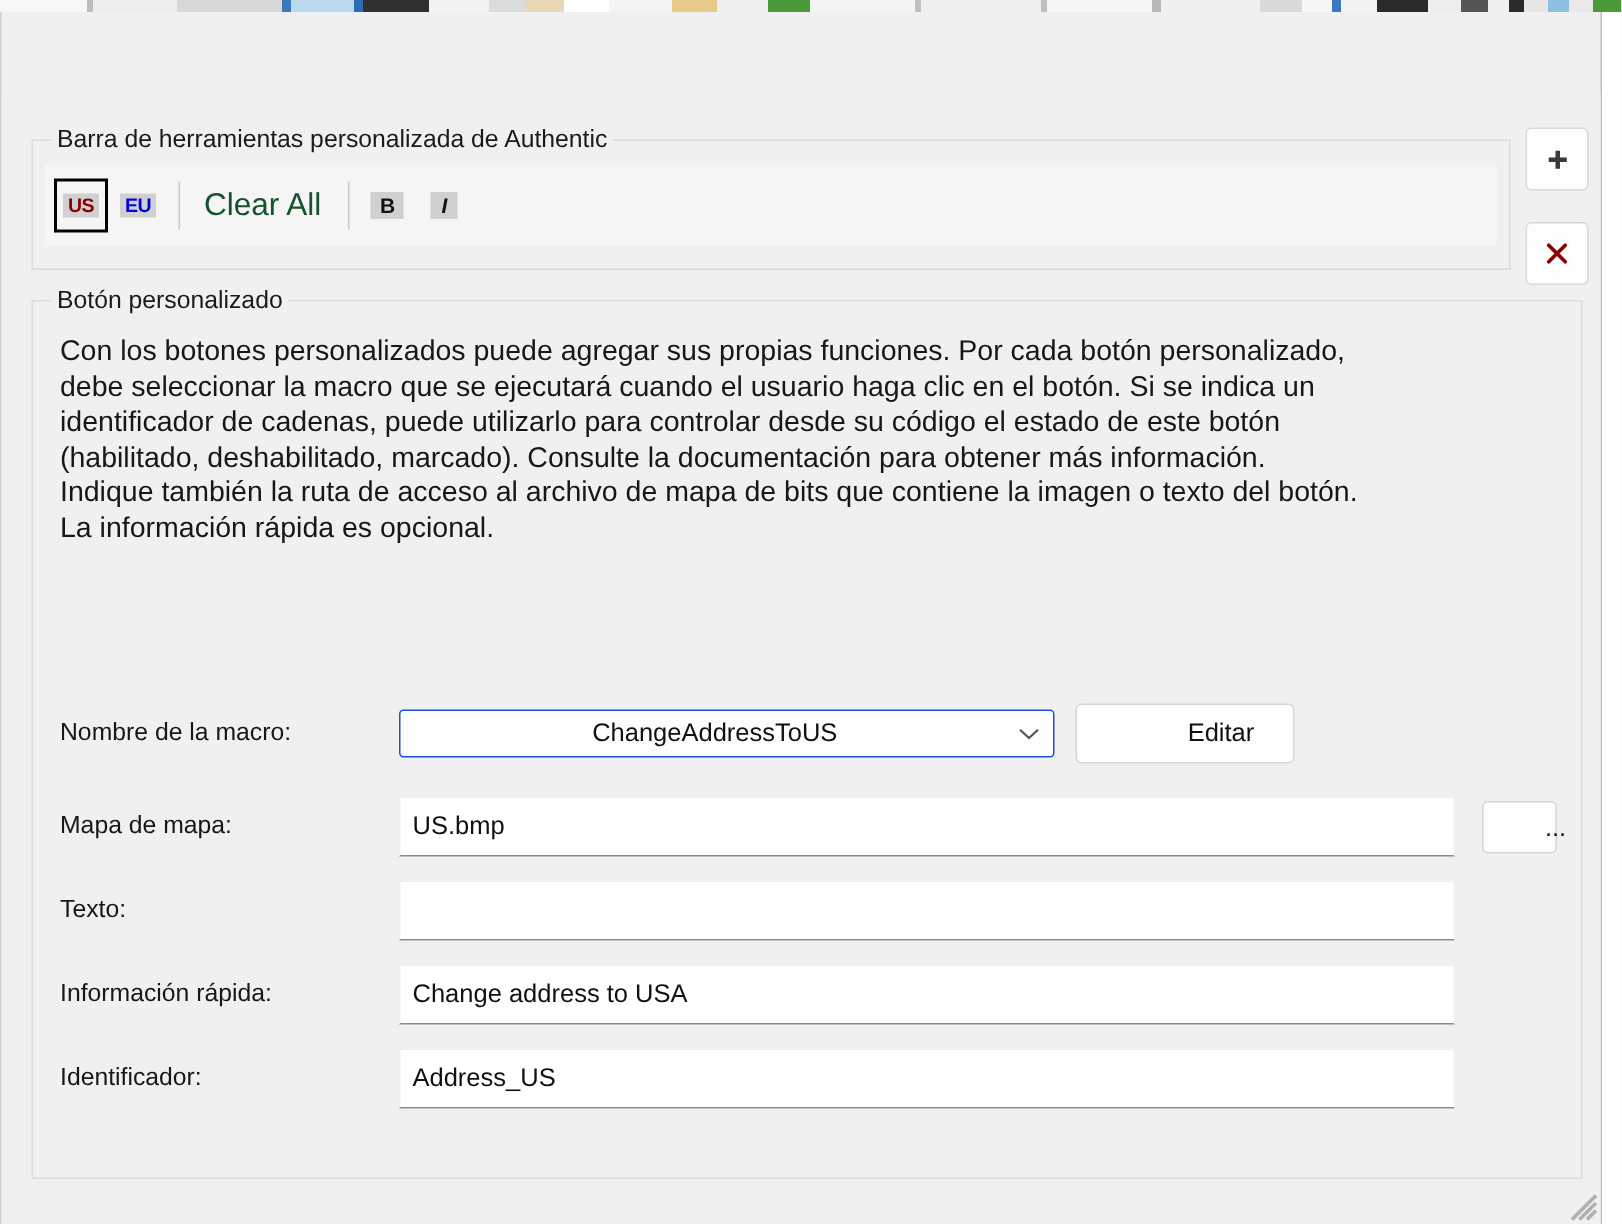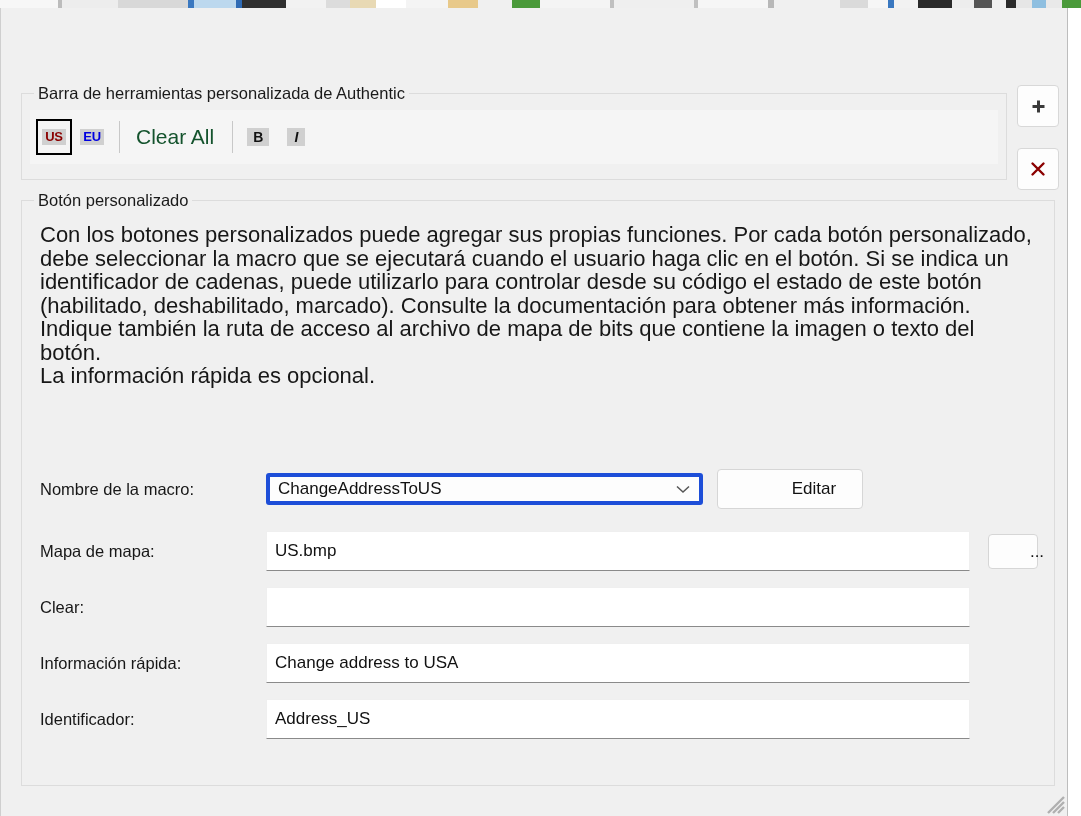"Con los botones personalizados puede" #desc { font-size: 22px -> 19px }
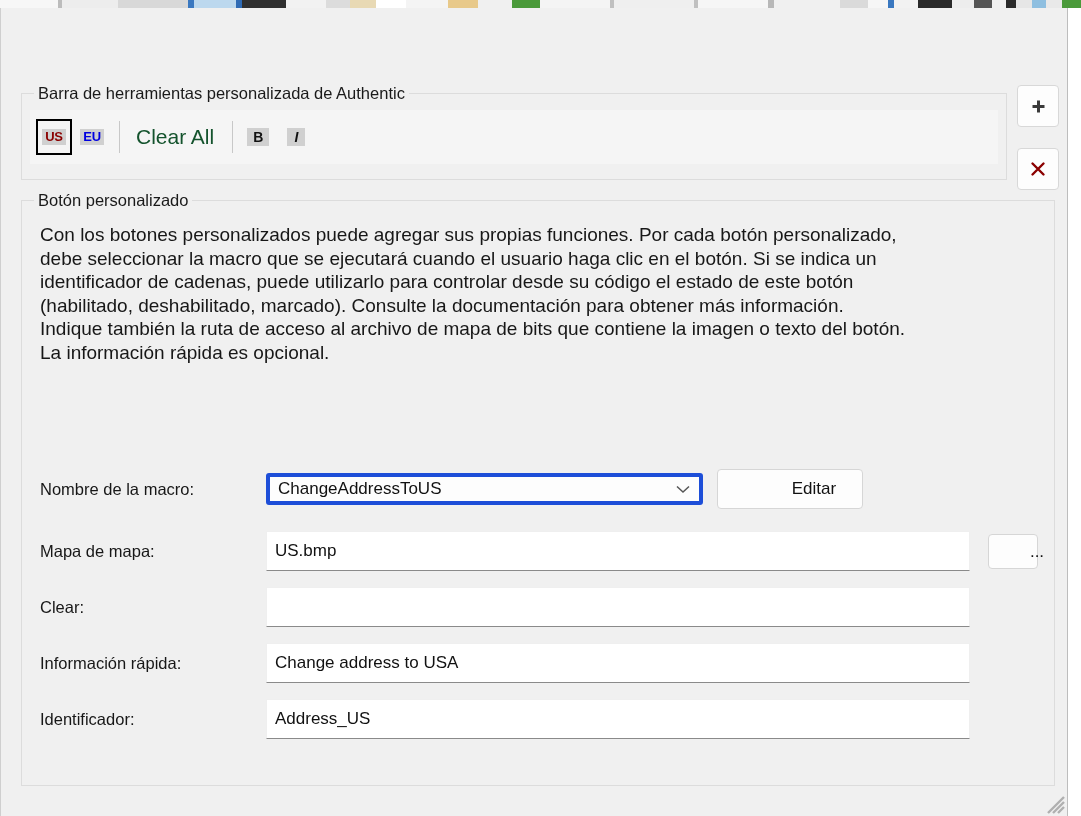"Nombre de la macro:" .form-row { text-align: none -> center }
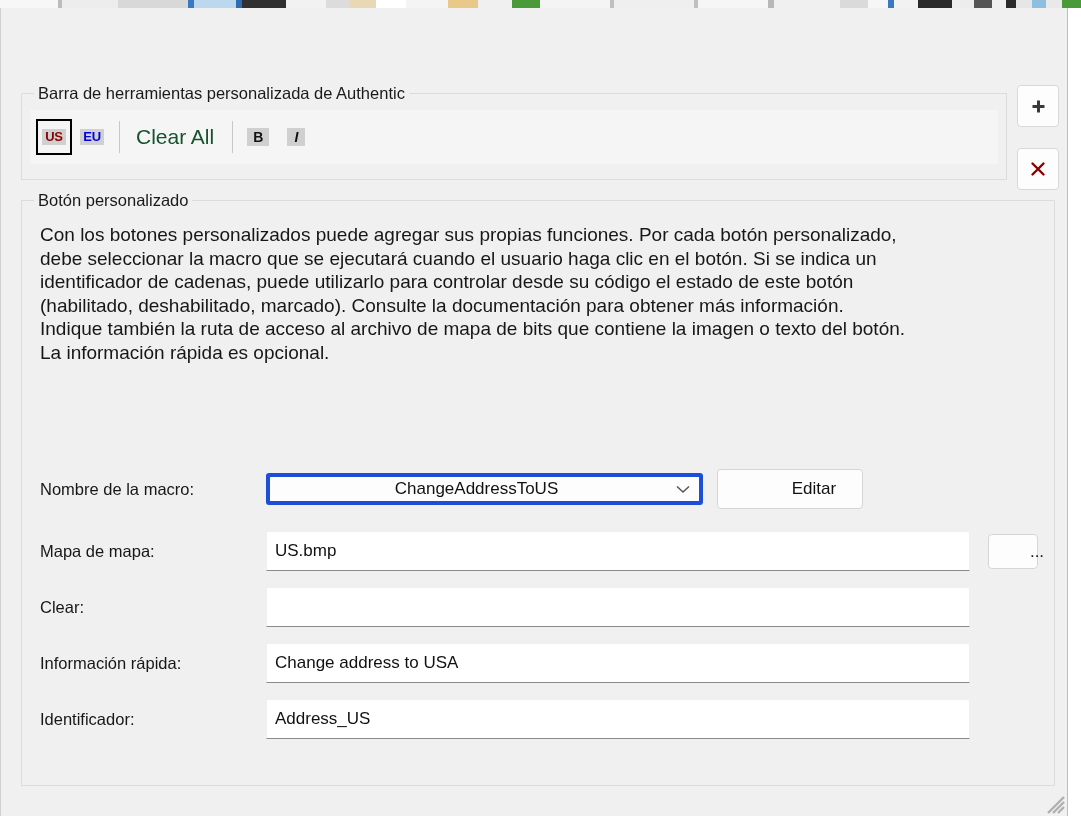"ChangeAddressToUS" .combo { border: 4px solid #1d4ed8 -> 1px solid #1d4ed8 }
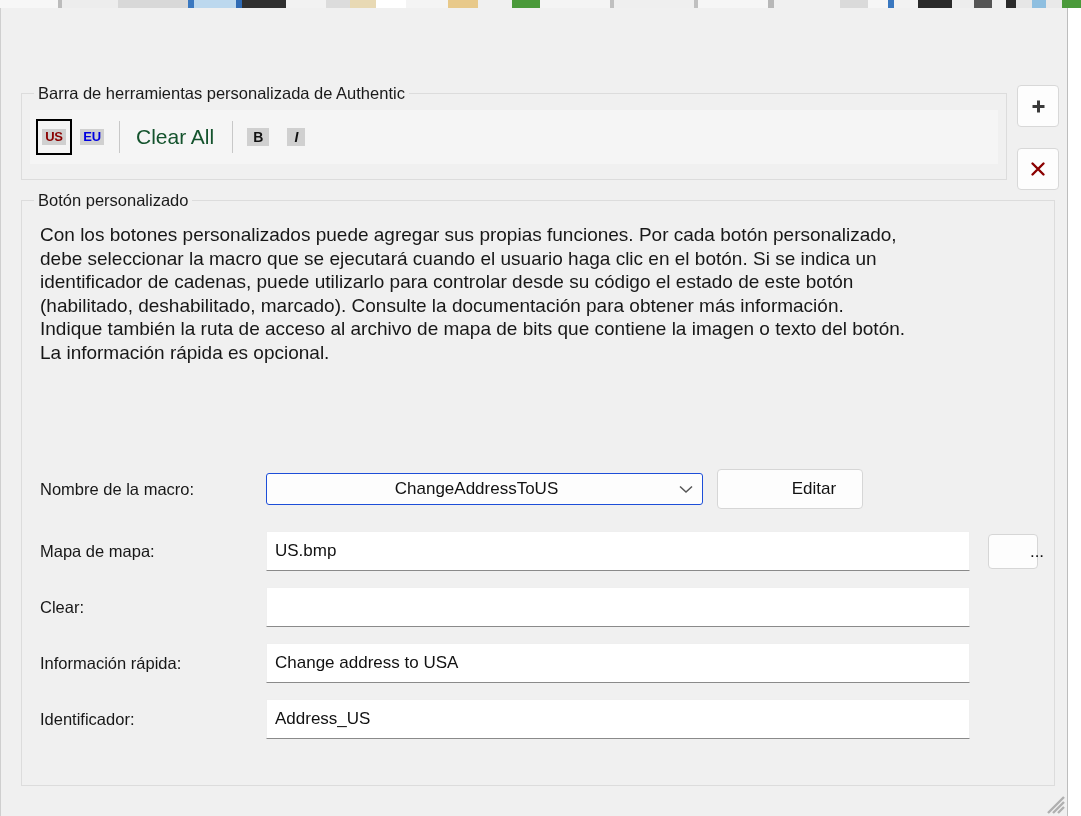"Clear:" span.field-label { text: Clear -> Texto }
